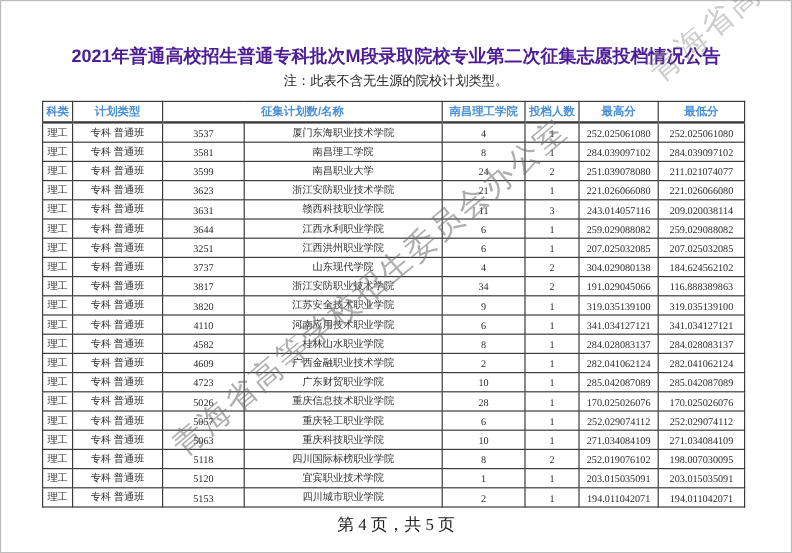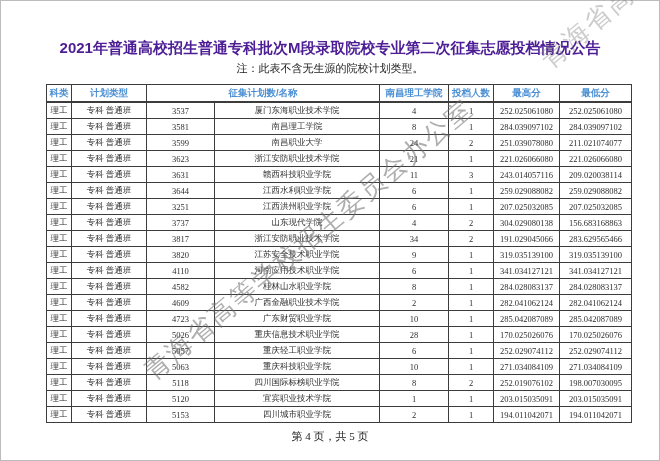"科类" .table-wrap { left: 46px -> 35px }
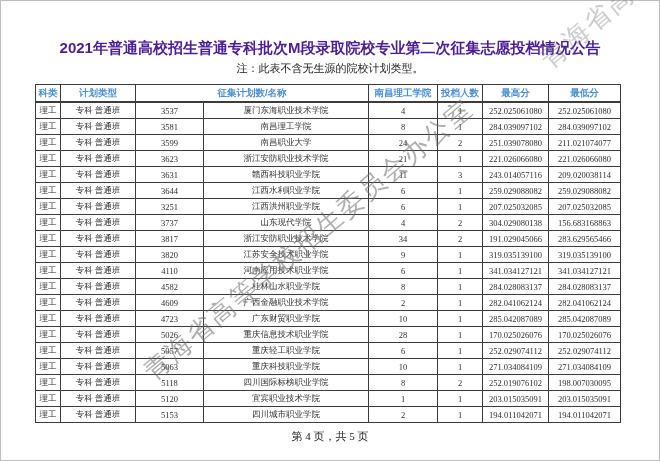"156.683168863" td { text: 156.683168863 -> 184.624562102 }
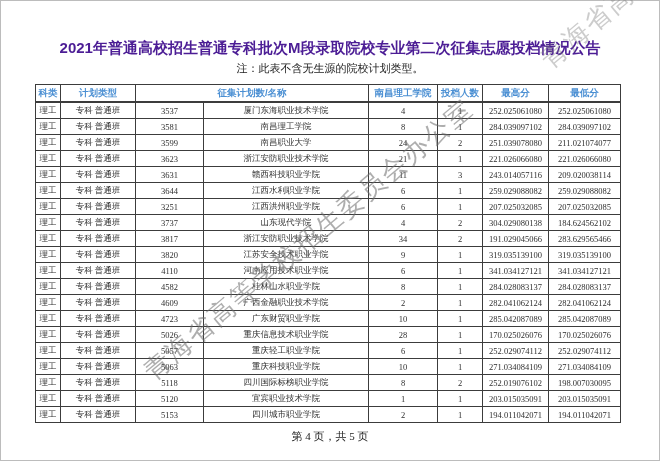"283.629565466" td { text: 283.629565466 -> 116.888389863 }
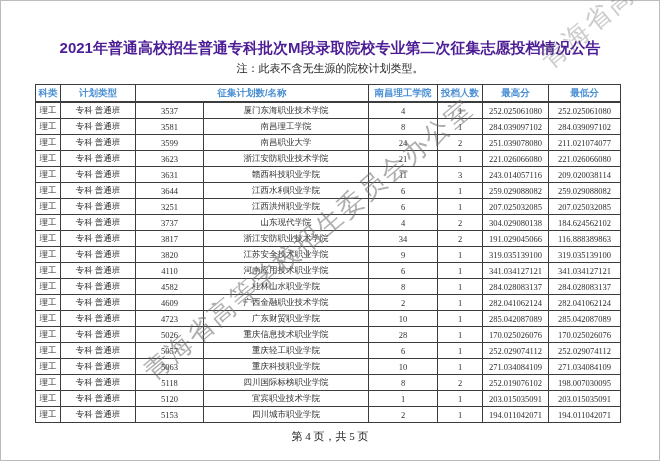"第 4 页，共 5 页" .doc-footer { font-size: 11px -> 14px }
